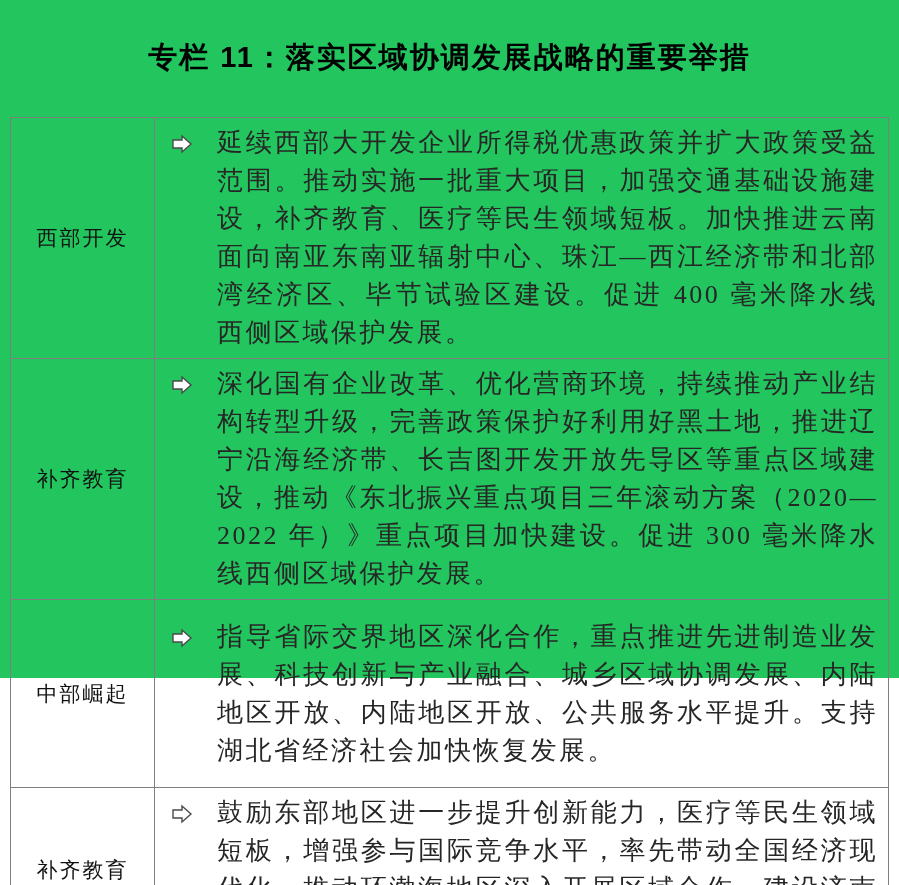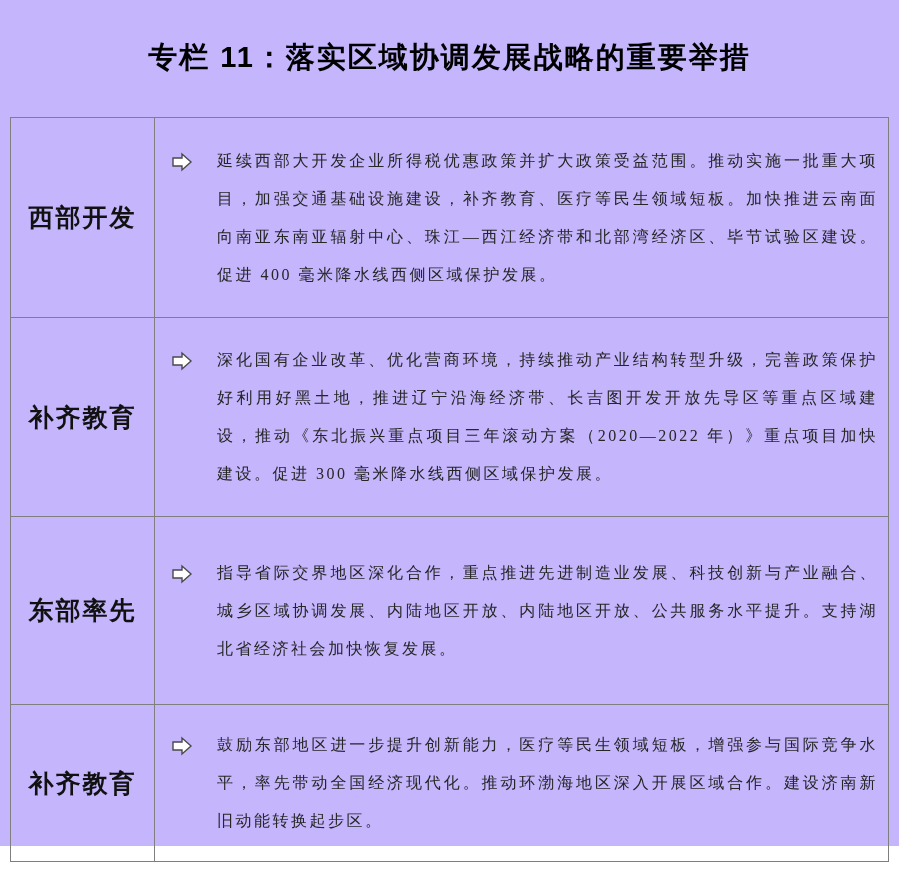"专栏 11：落实区域协调发展战略的重要举措" .page { background: #c4b5fd -> #22c55e; height: 846px -> 678px }
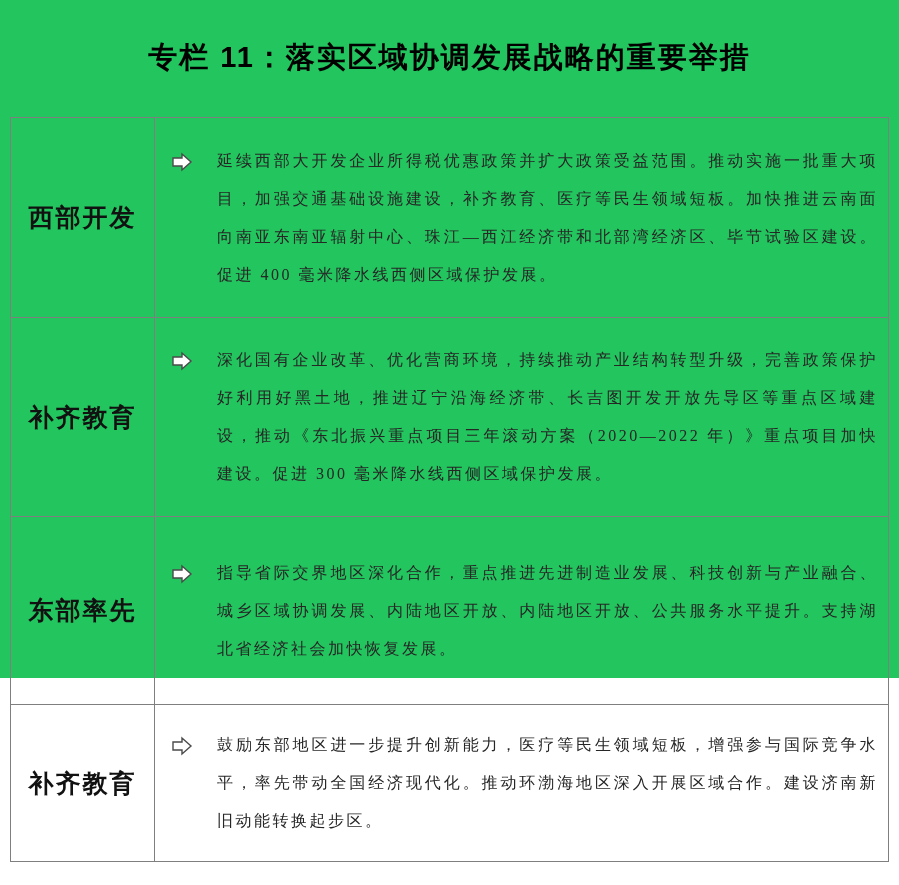"延续西部大开发企业所得税优惠政策并扩大政策受益范围。推动实施一批重大项目，加强交" .entry-text { font-size: 16px -> 26px }
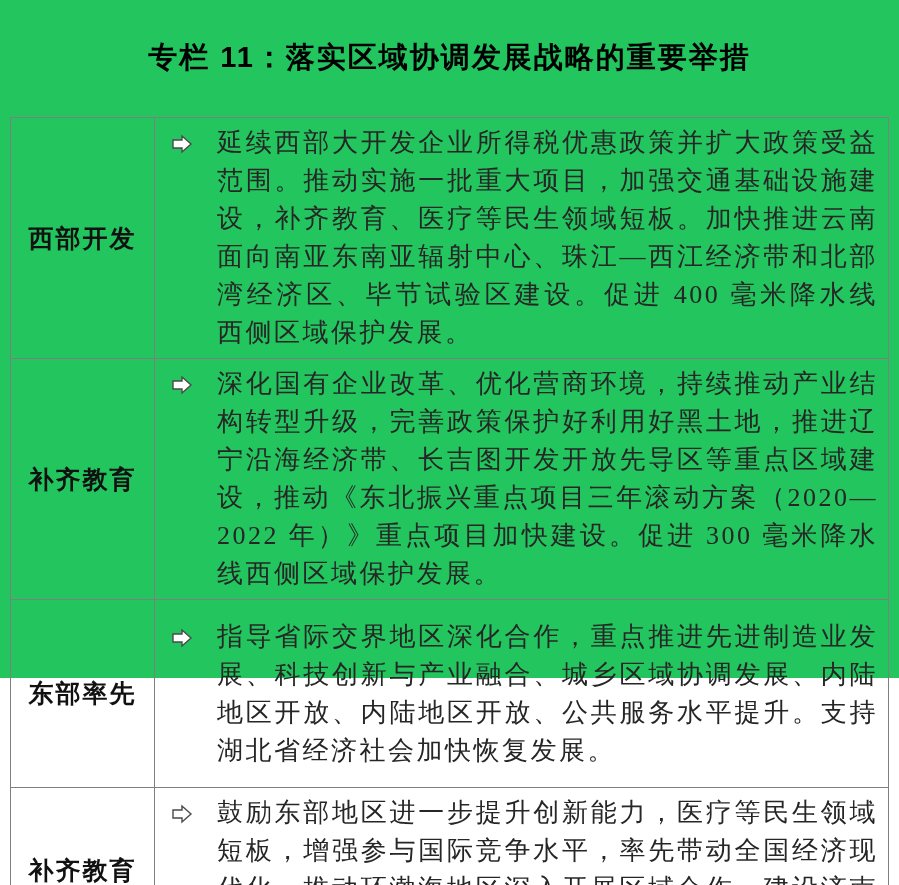"西部开发" td.label-cell { font-size: 25px -> 21px; font-weight: bold -> normal }
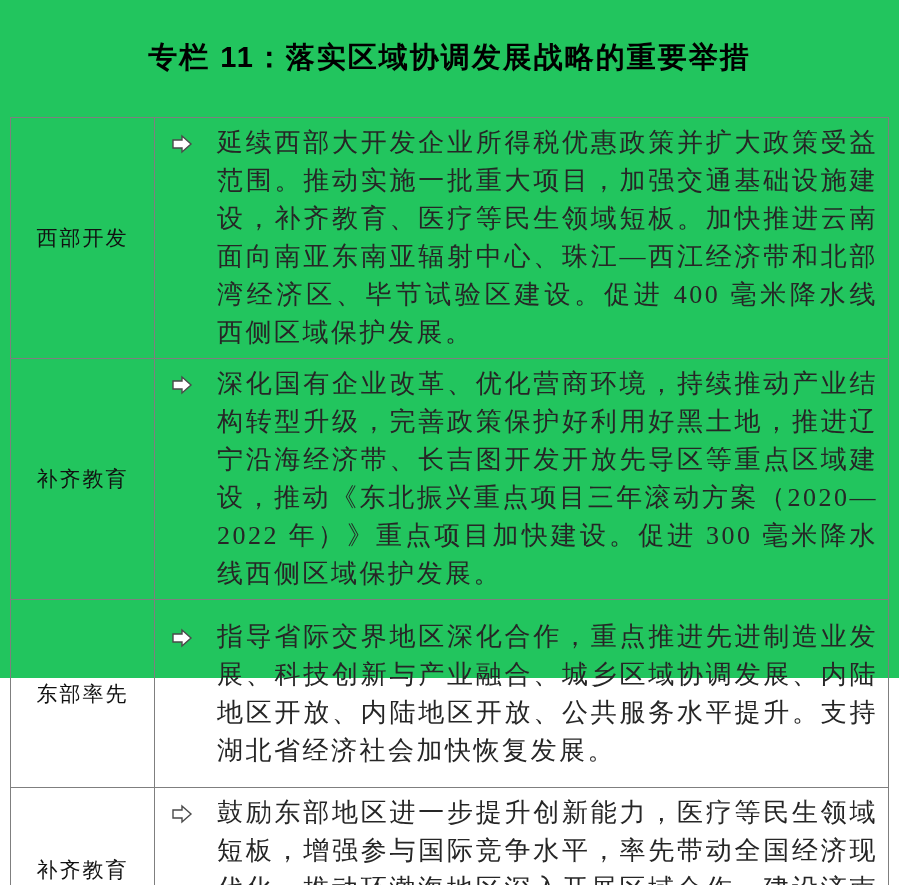"东部率先" td.label-cell { text: 东部率先 -> 中部崛起 }
